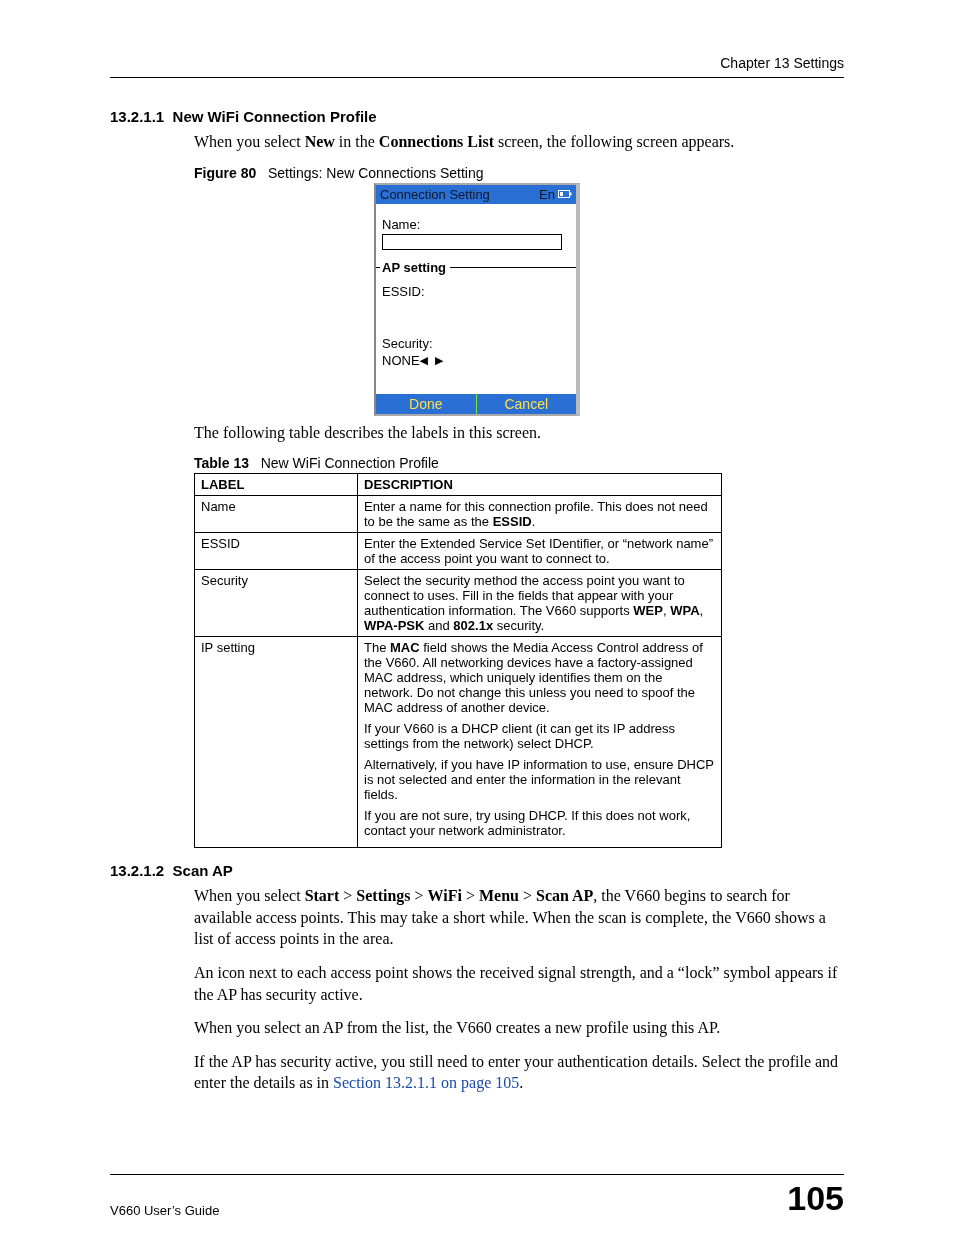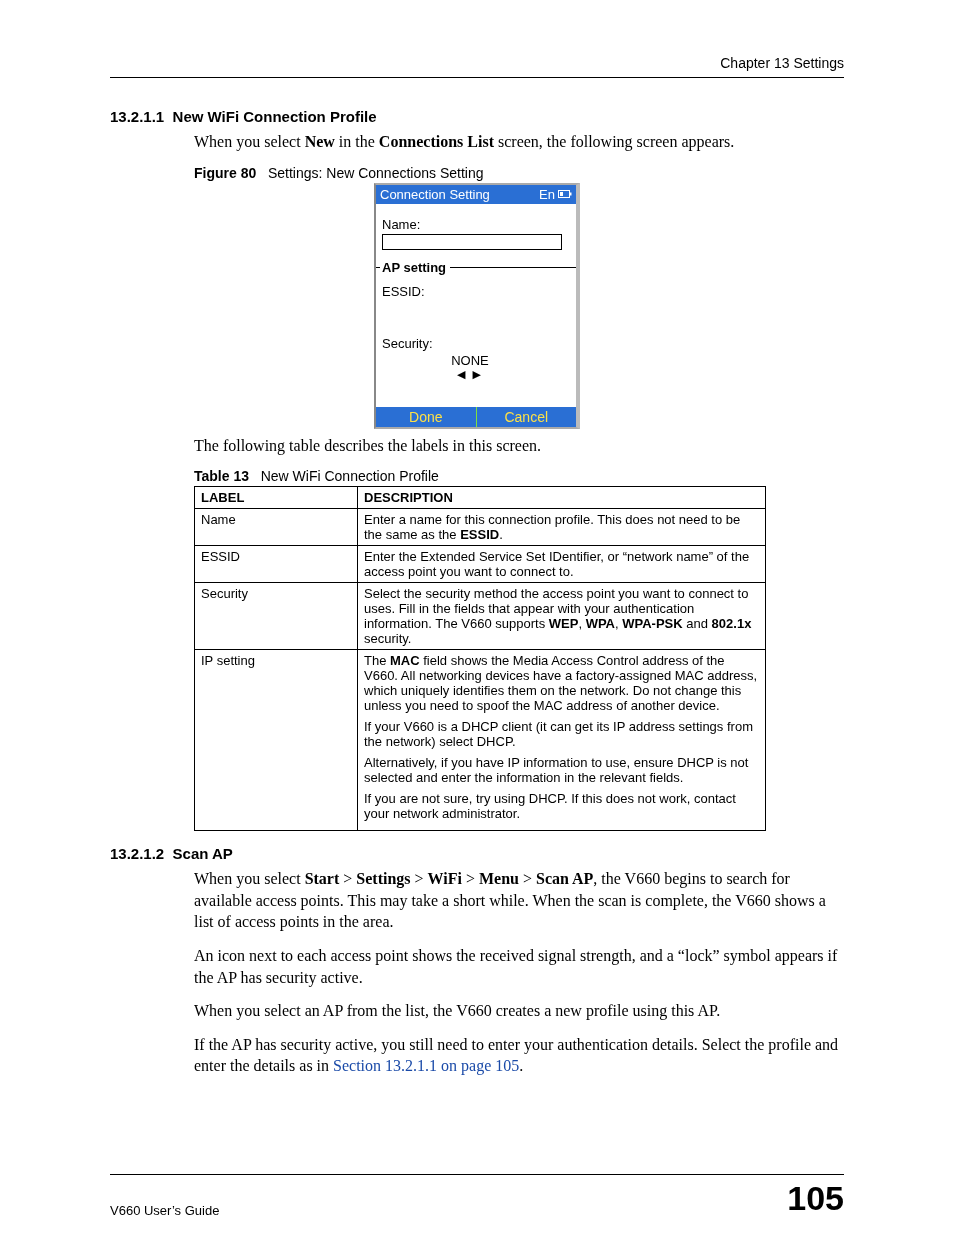"Connection Setting" .device-titlebar { color: #ffffff -> #0f172a }
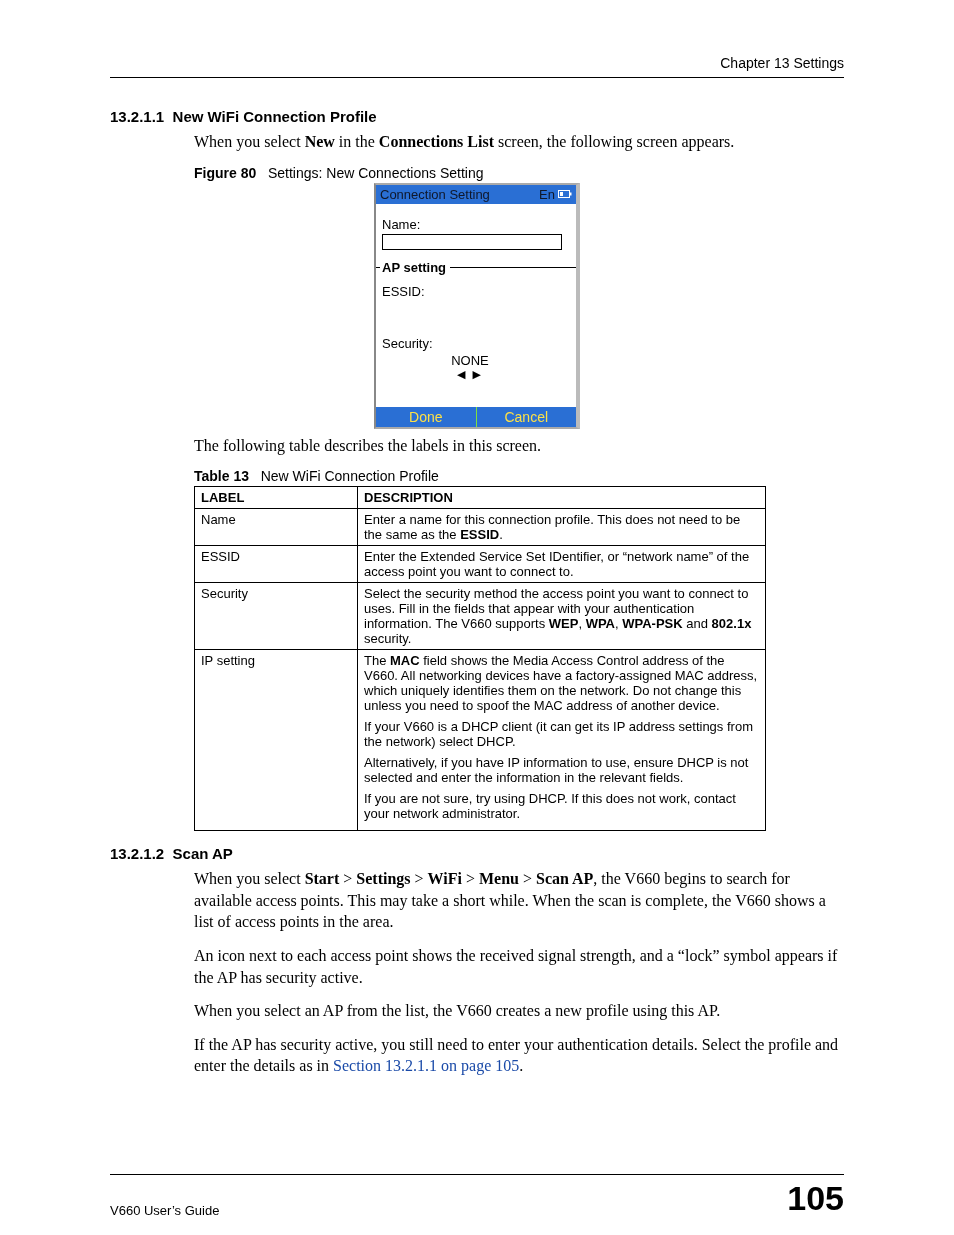"NONE" .device-security-row { flex-direction: column -> none }
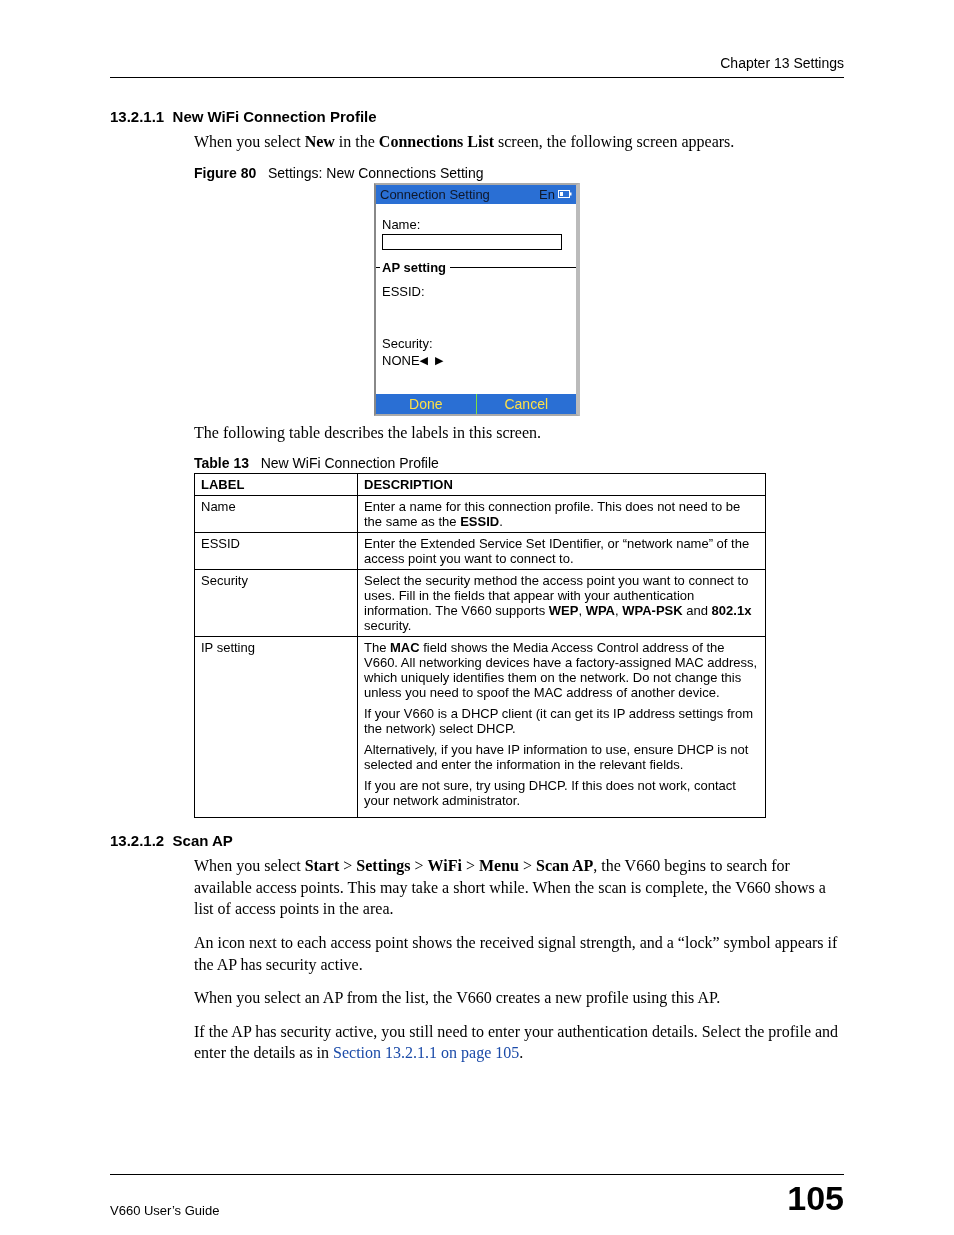"LABEL" .data-table { width: 572px -> 528px }
